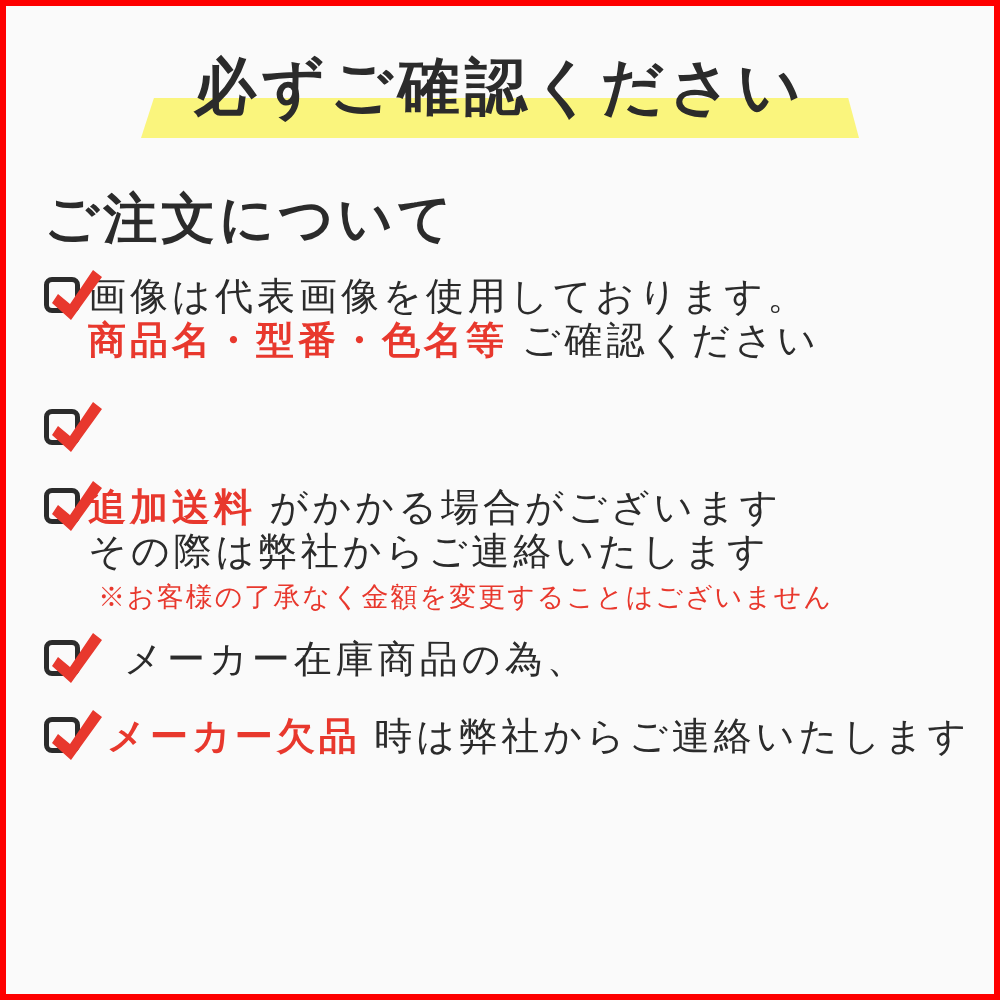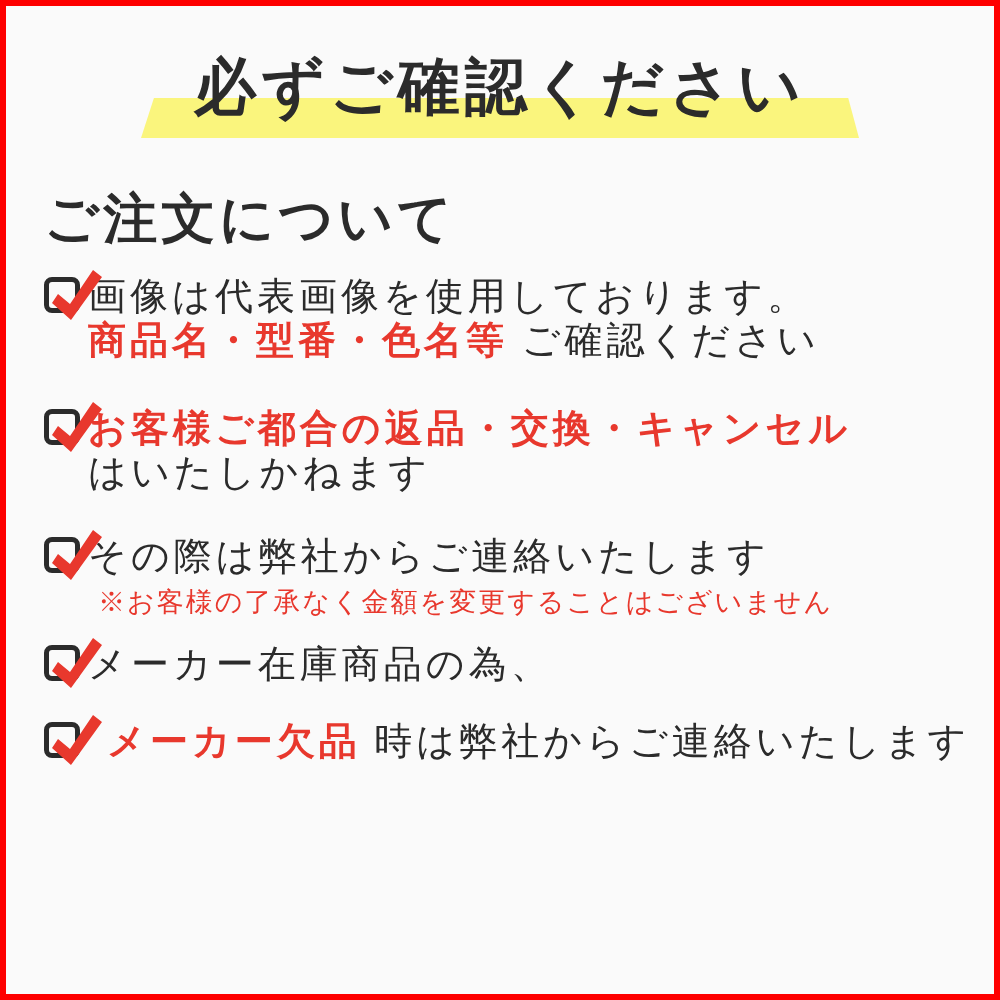"お客様ご都合の返品・交換・キャンセル" p.item-text { html: <p> <span> <span>お客様ご都合の返品・交換・キャンセル</span> </span> <span> <span>はいたしかねます</span> </span> </p> -> none }
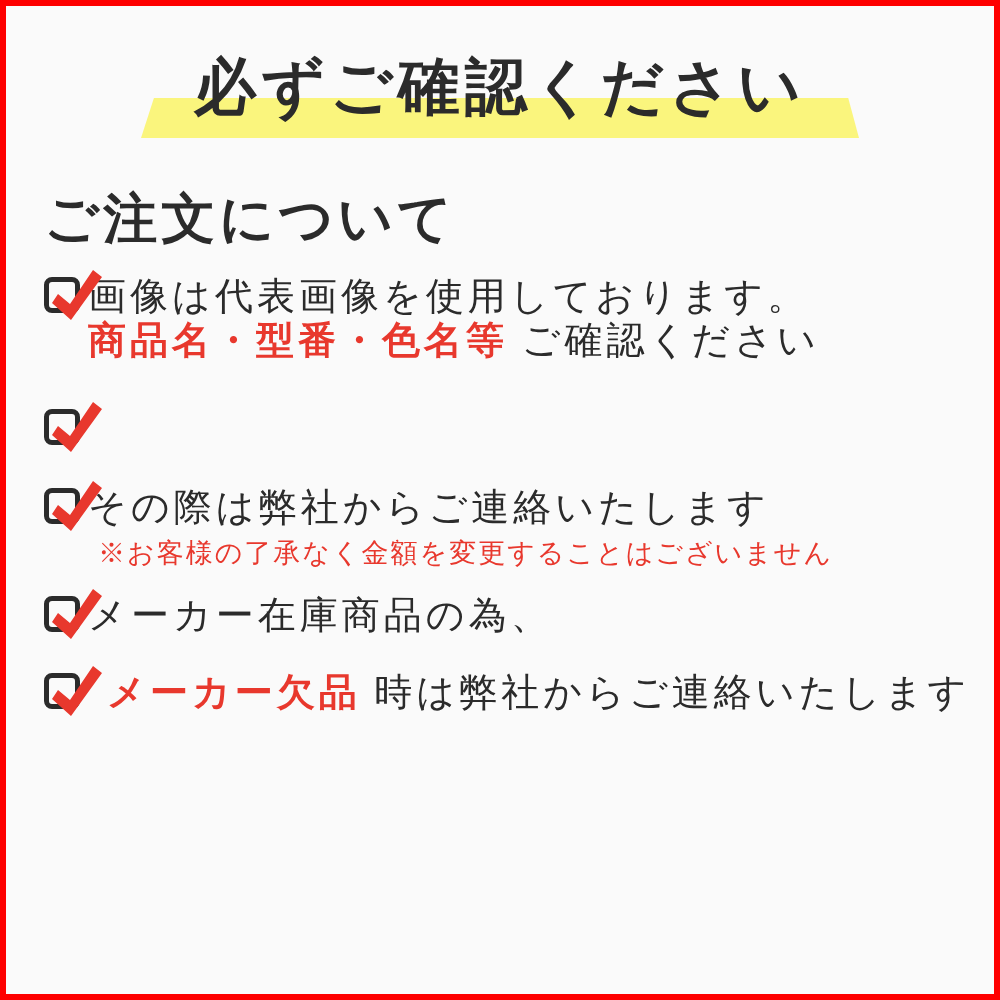"追加送料 がかかる場合がございます" span.line { html: none -> <span> <span>追加送料</span> <span>がかかる場合がございます</span> </span> }
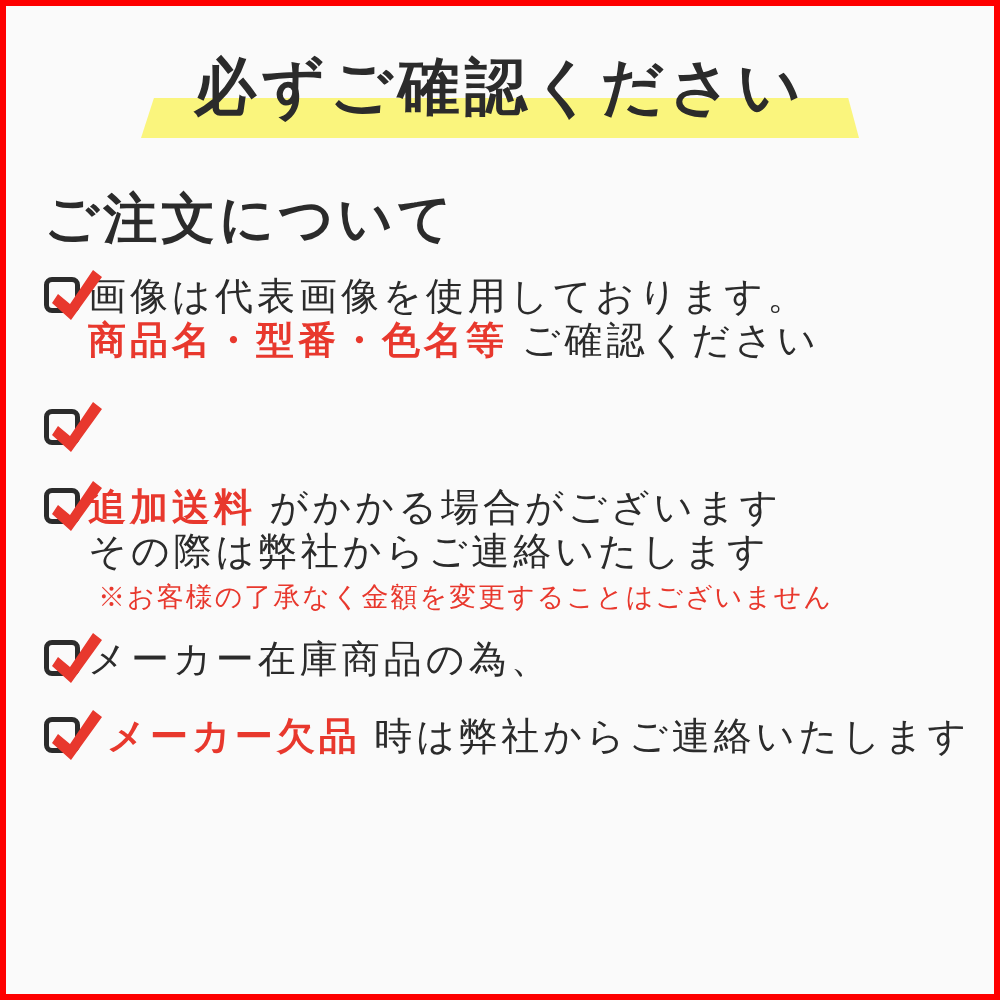"メーカー在庫商品の為、" .item.m4 { gap: none -> 36px }
